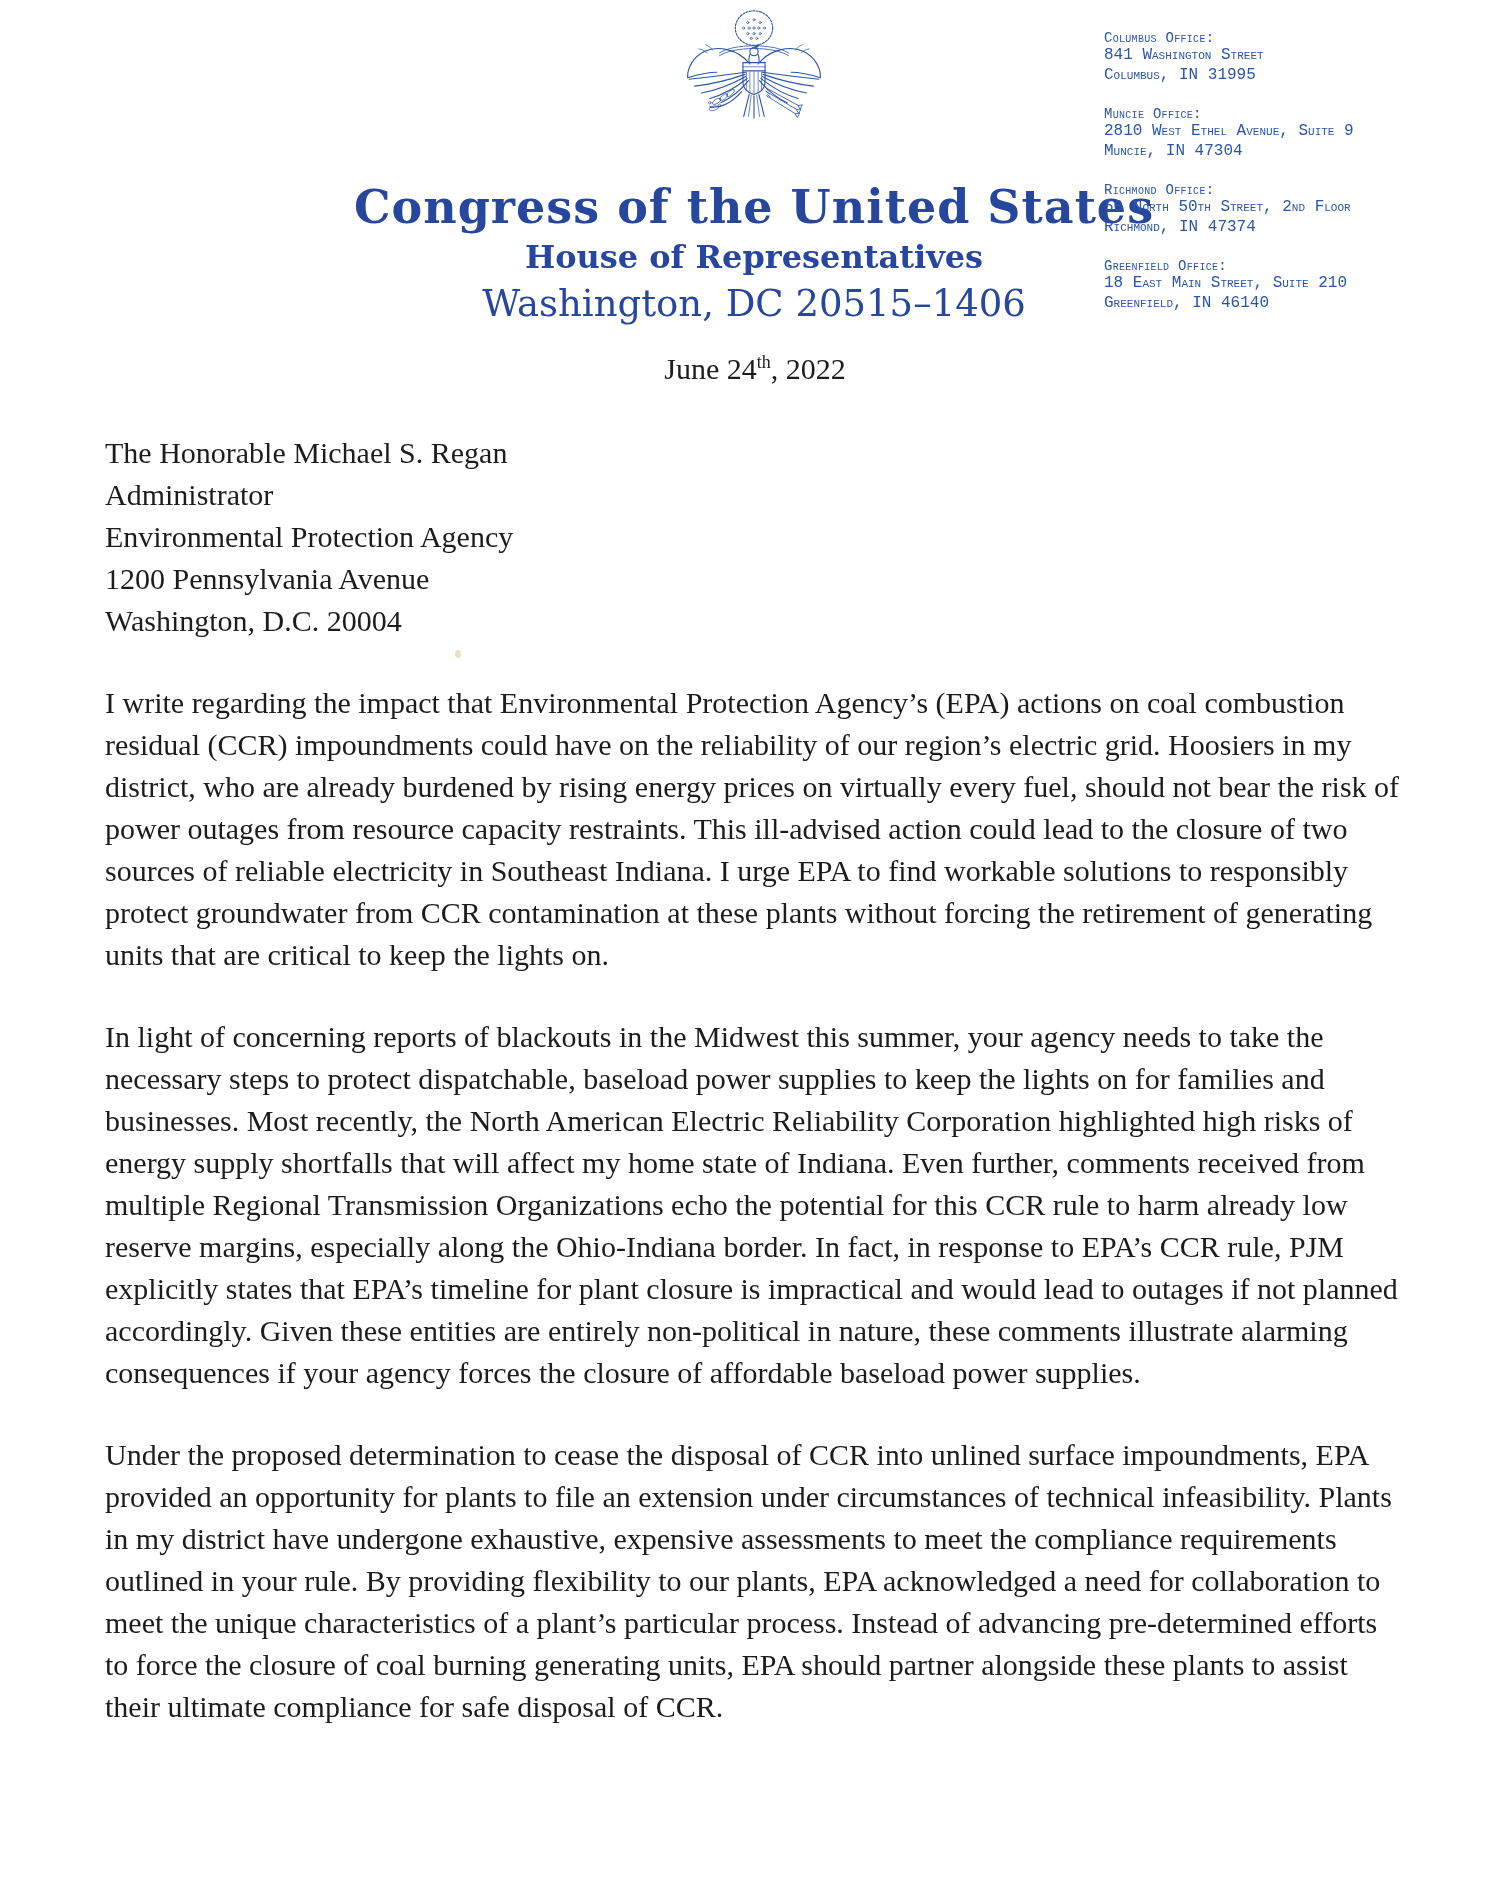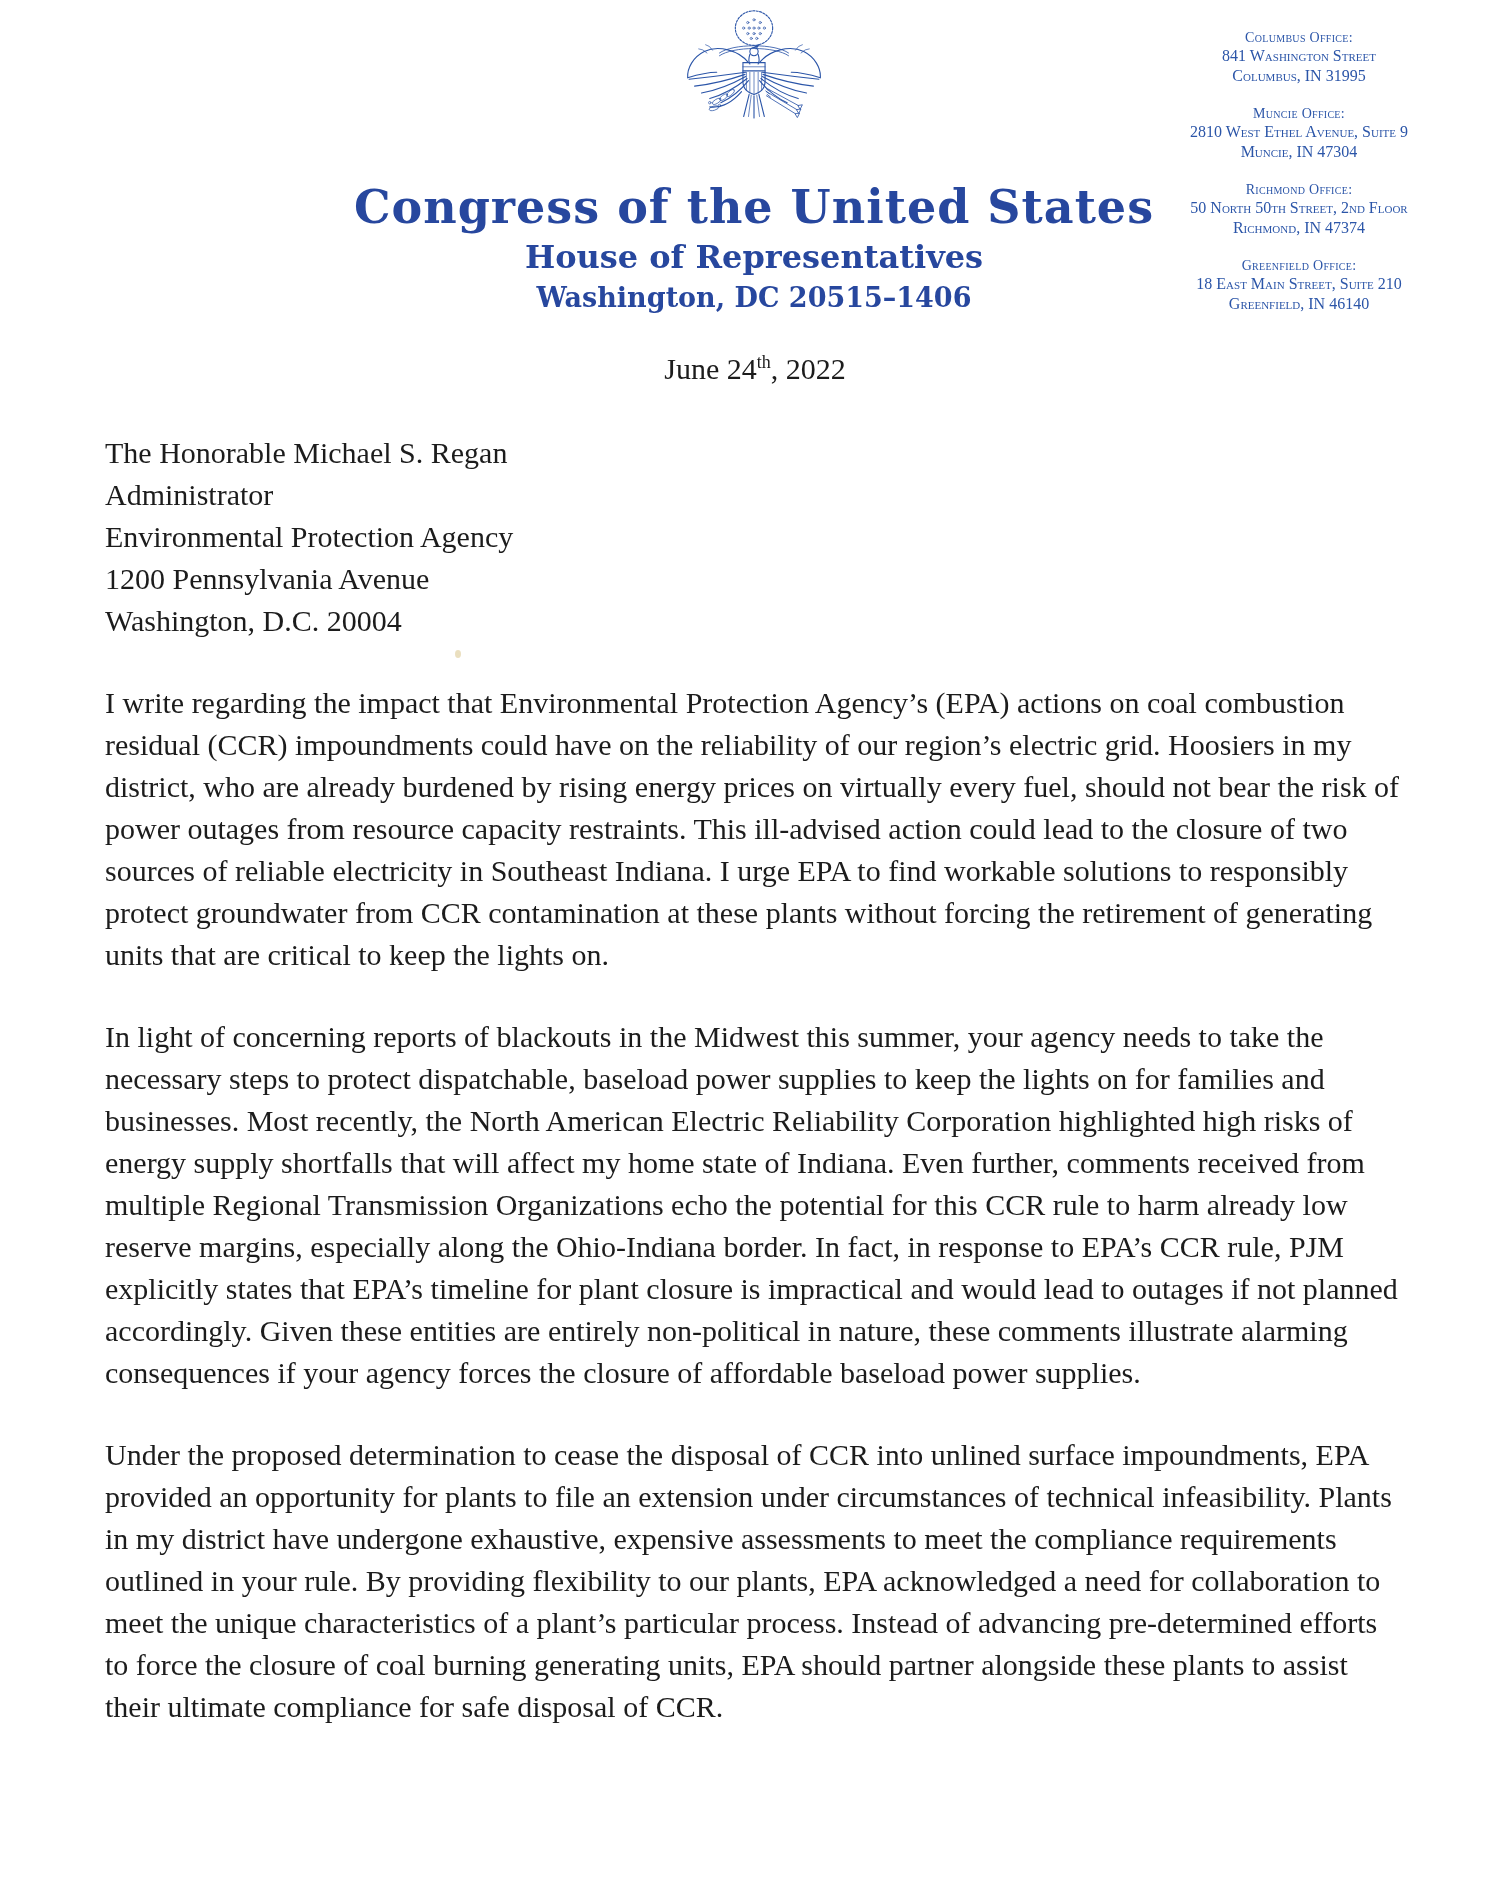"Columbus Office:" .offices-block { font-family: Liberation Serif, serif -> Liberation Mono, monospace; text-align: center -> left }
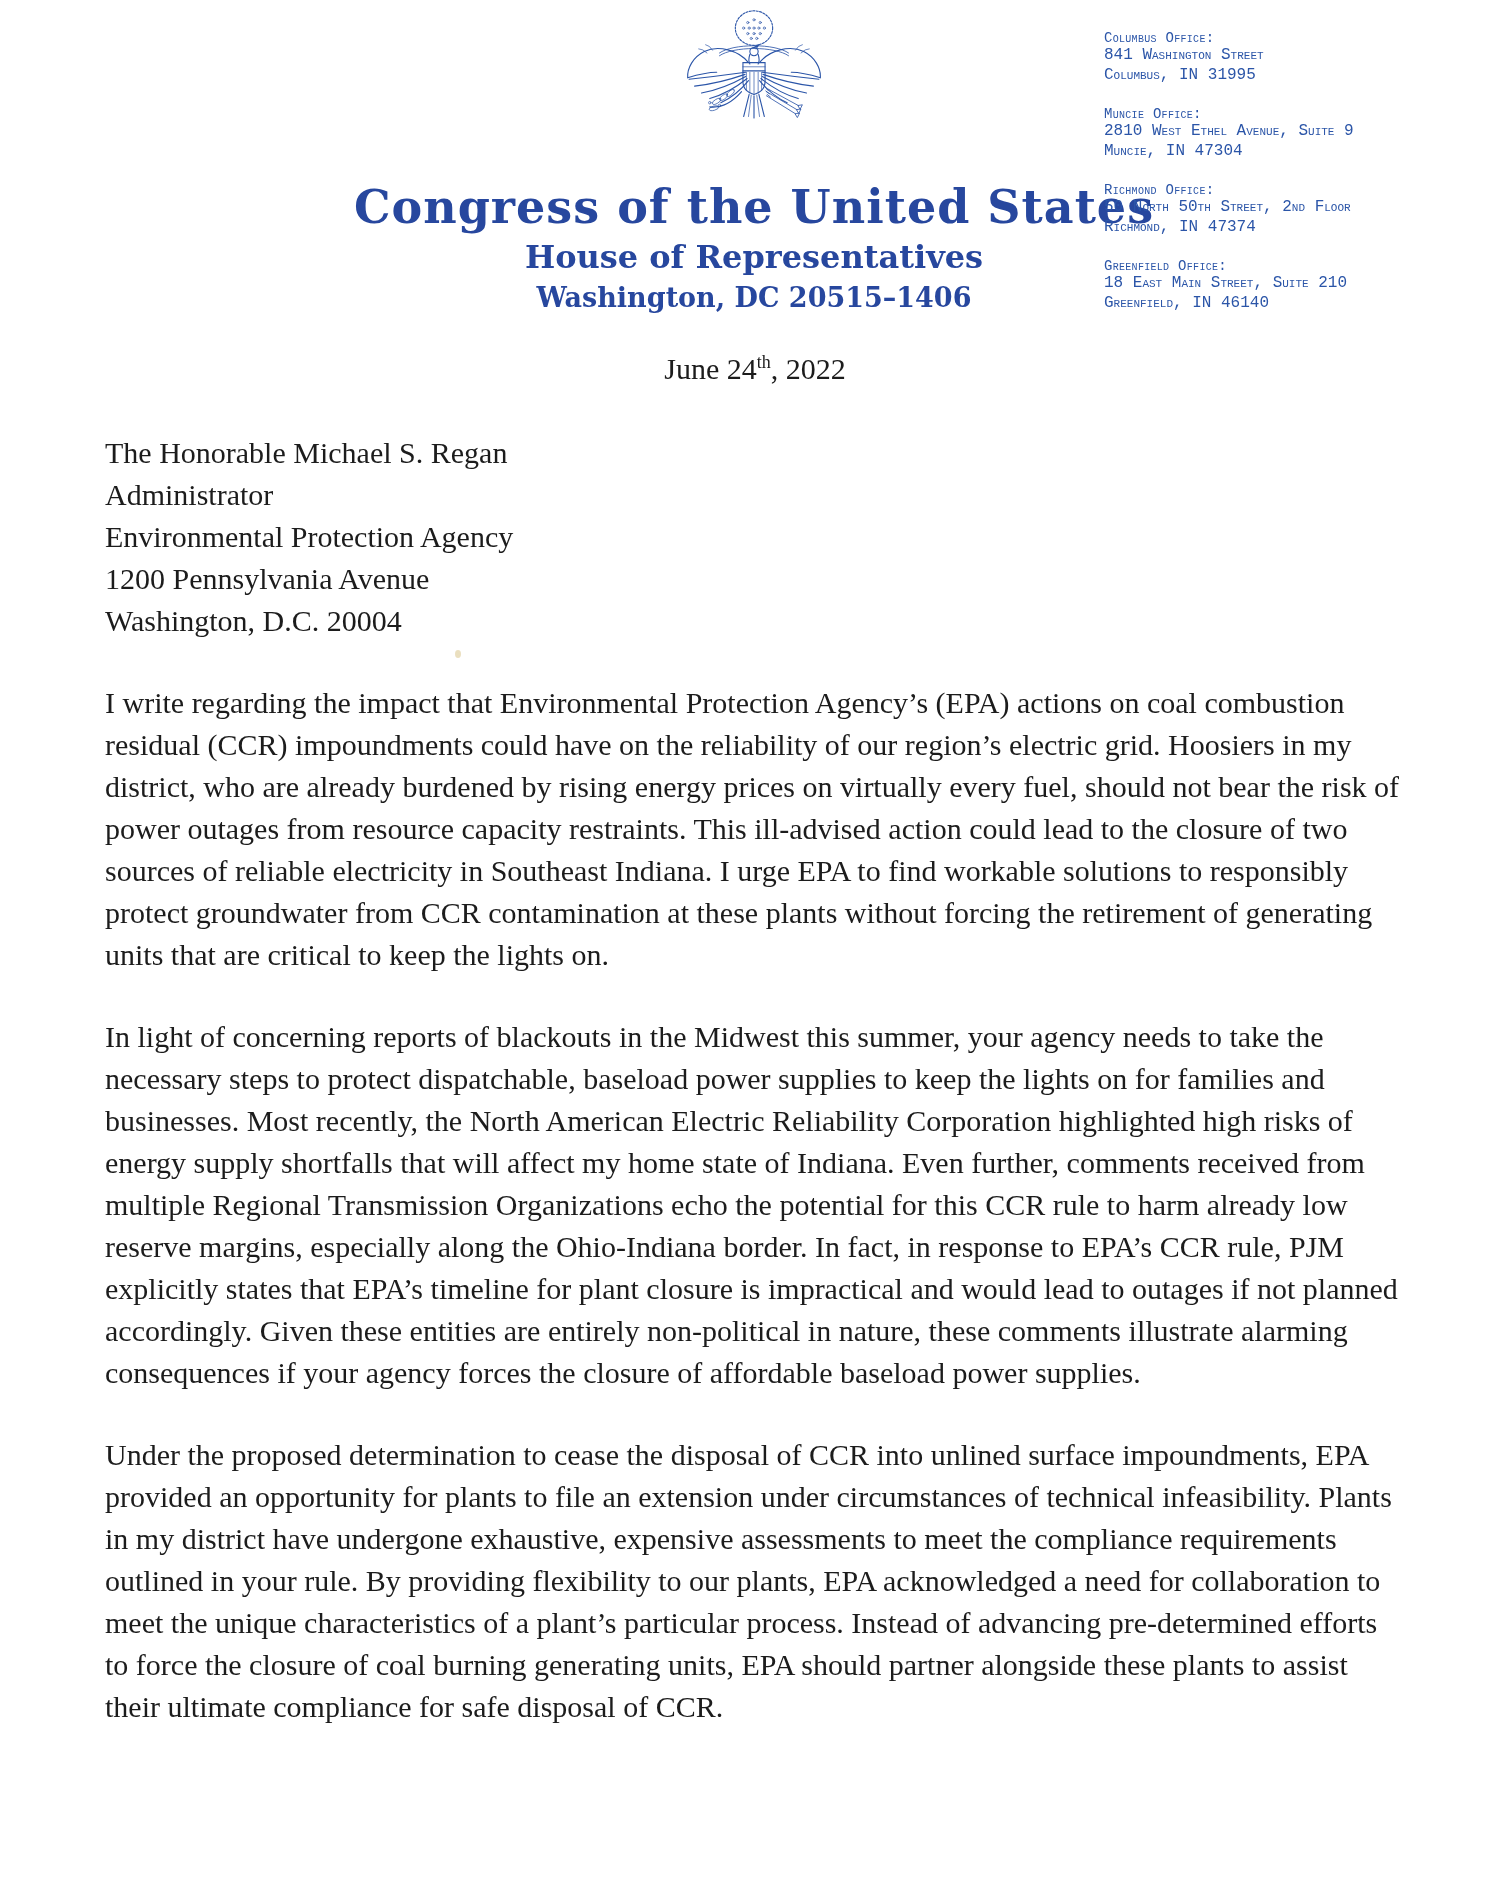"Washington, DC 20515–1406" .head-line3 { font-size: 27px -> 37px; font-weight: bold -> normal }
